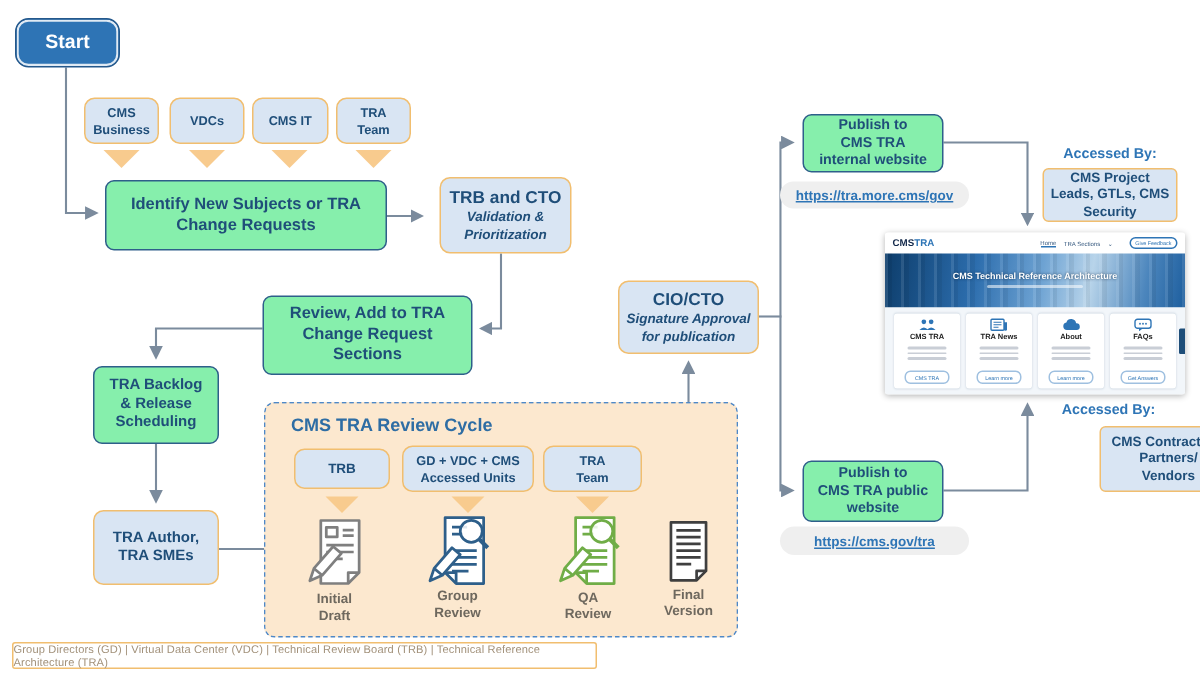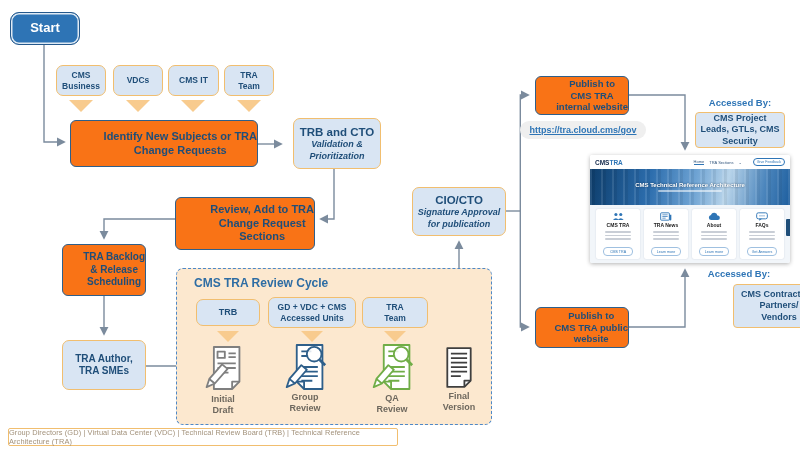"Publish to" .white-node { align-items: flex-end -> none; background: #f97316 -> #86efac }
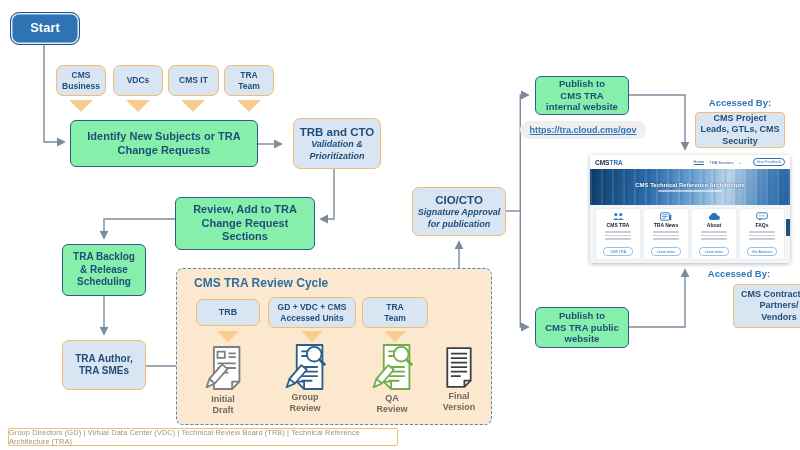"https://tra.cloud.cms/gov" span { text: https://tra.cloud.cms/gov -> https://tra.more.cms/gov }
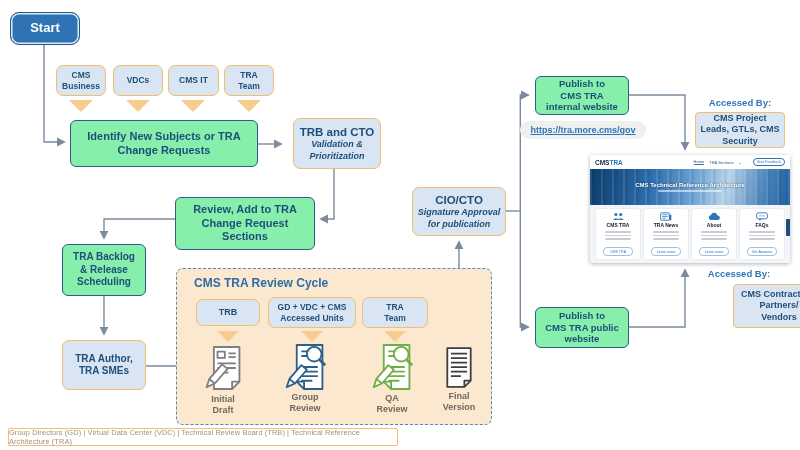"https://cms.gov/tra" div.url-pill { html: none -> <div> <span>https://cms.gov/tra</span> </div> }
